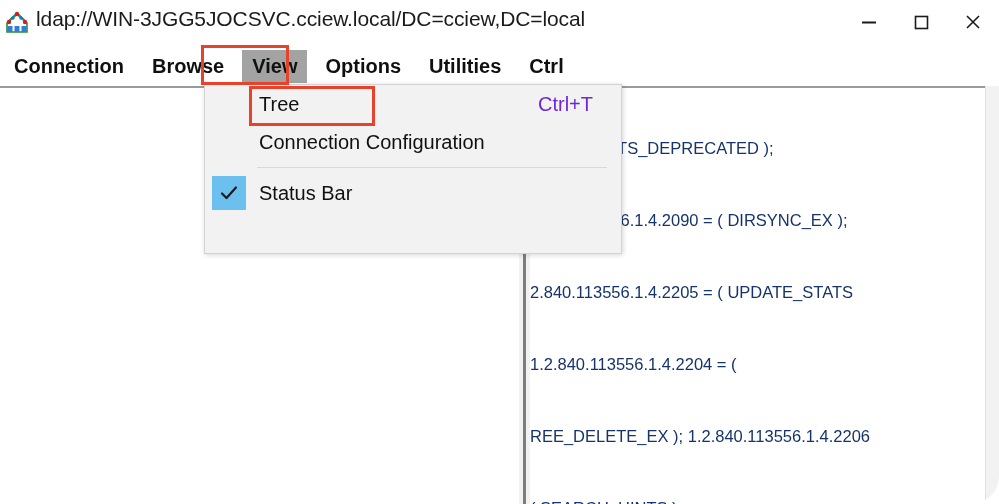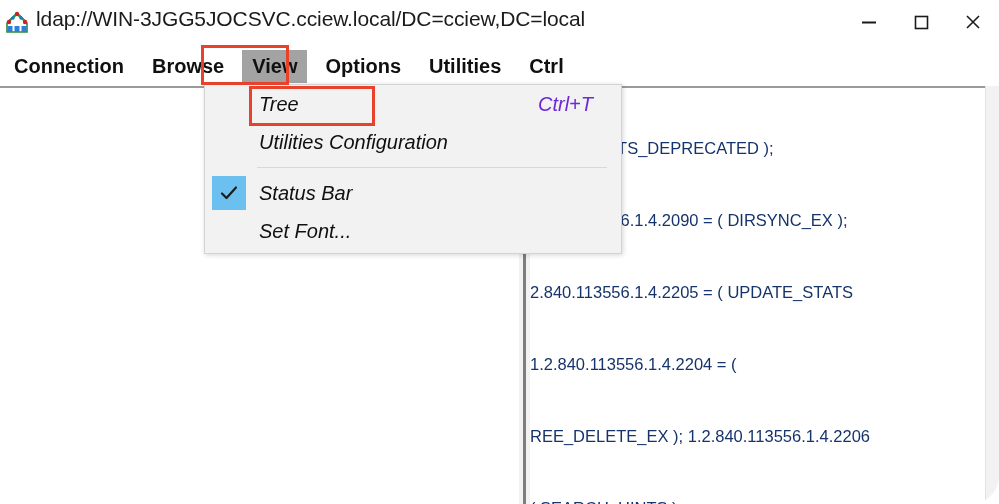"Tree" .dropdown { font-style: italic -> none }
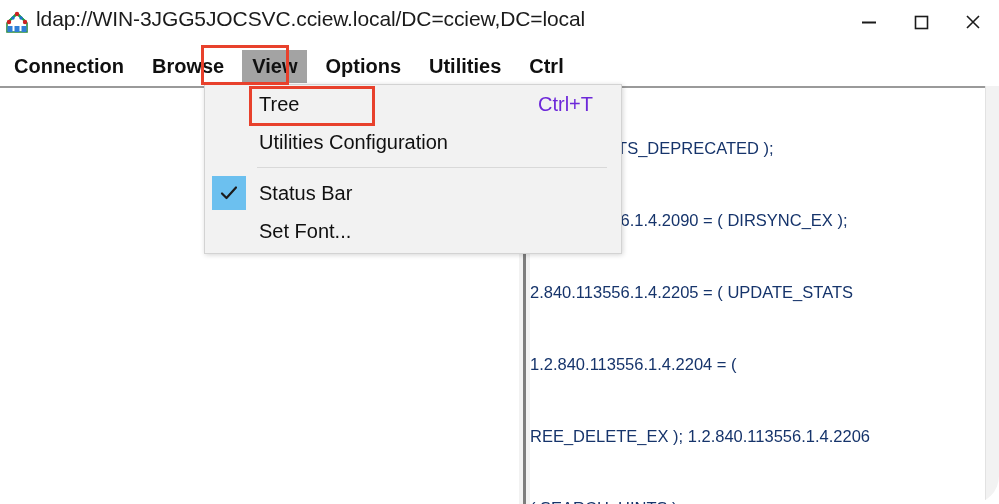"Utilities Configuration" div.menu-label { text: Utilities -> Connection }
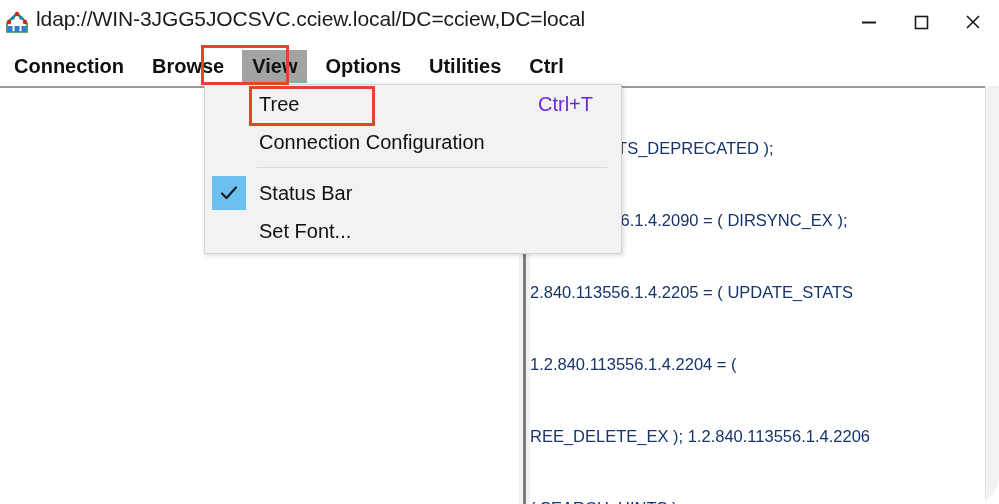"Set Font..." div.menu-row { html: <div> <div></div> <div>Set Font...</div> </div> -> none }
